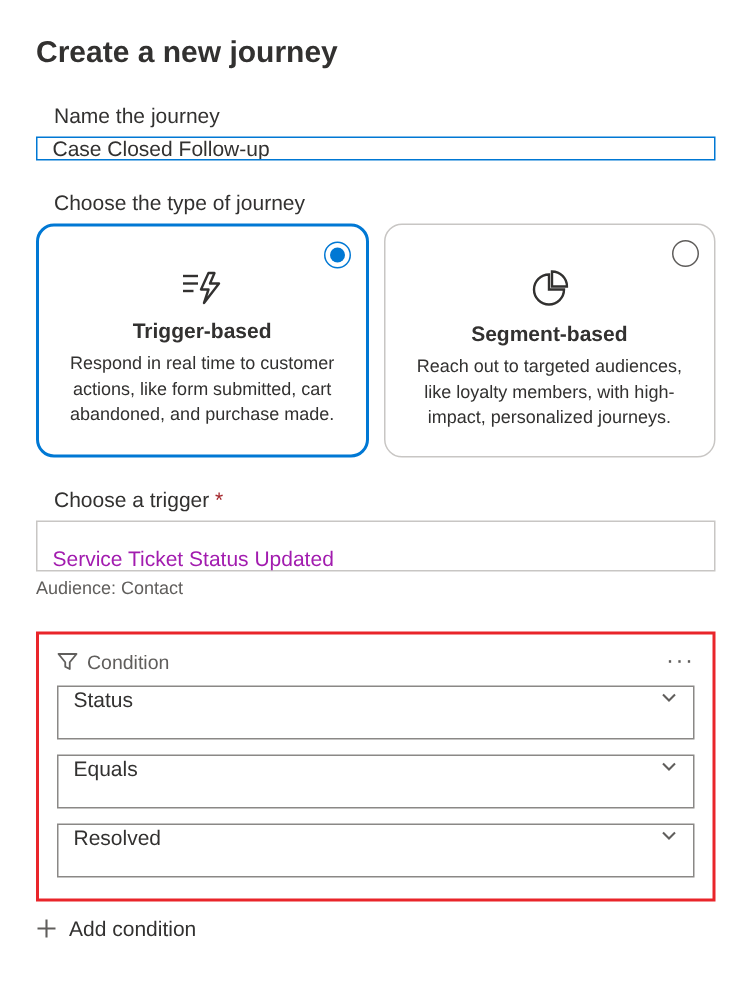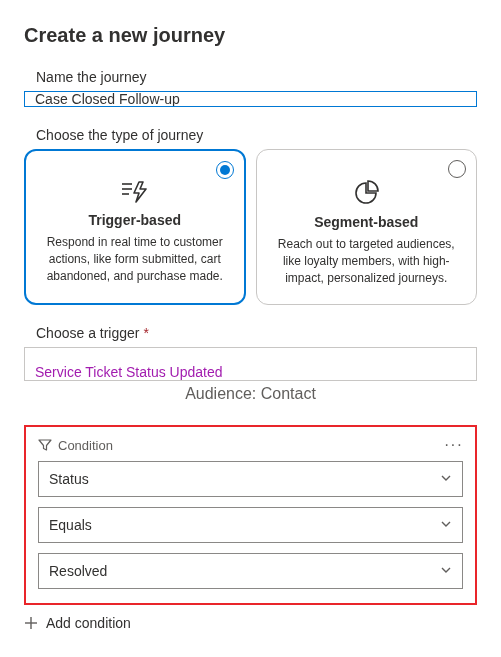"Audience: Contact" .audience-row { font-size: 16px -> 12px; text-align: center -> left }
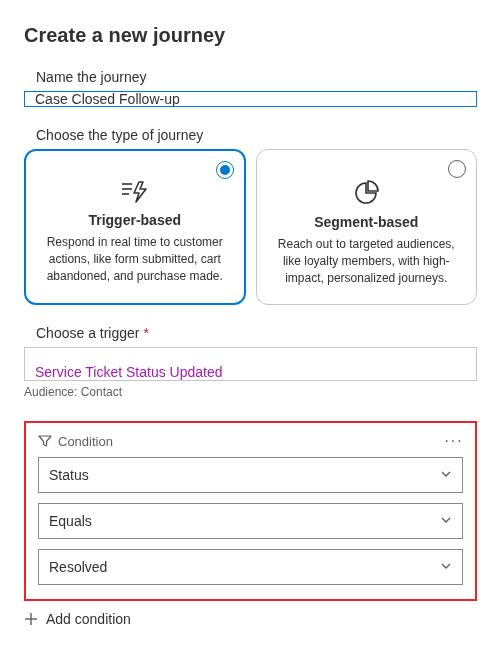"Status" .select-box { align-items: center -> none; padding: 13px 10px -> 0 10px }
